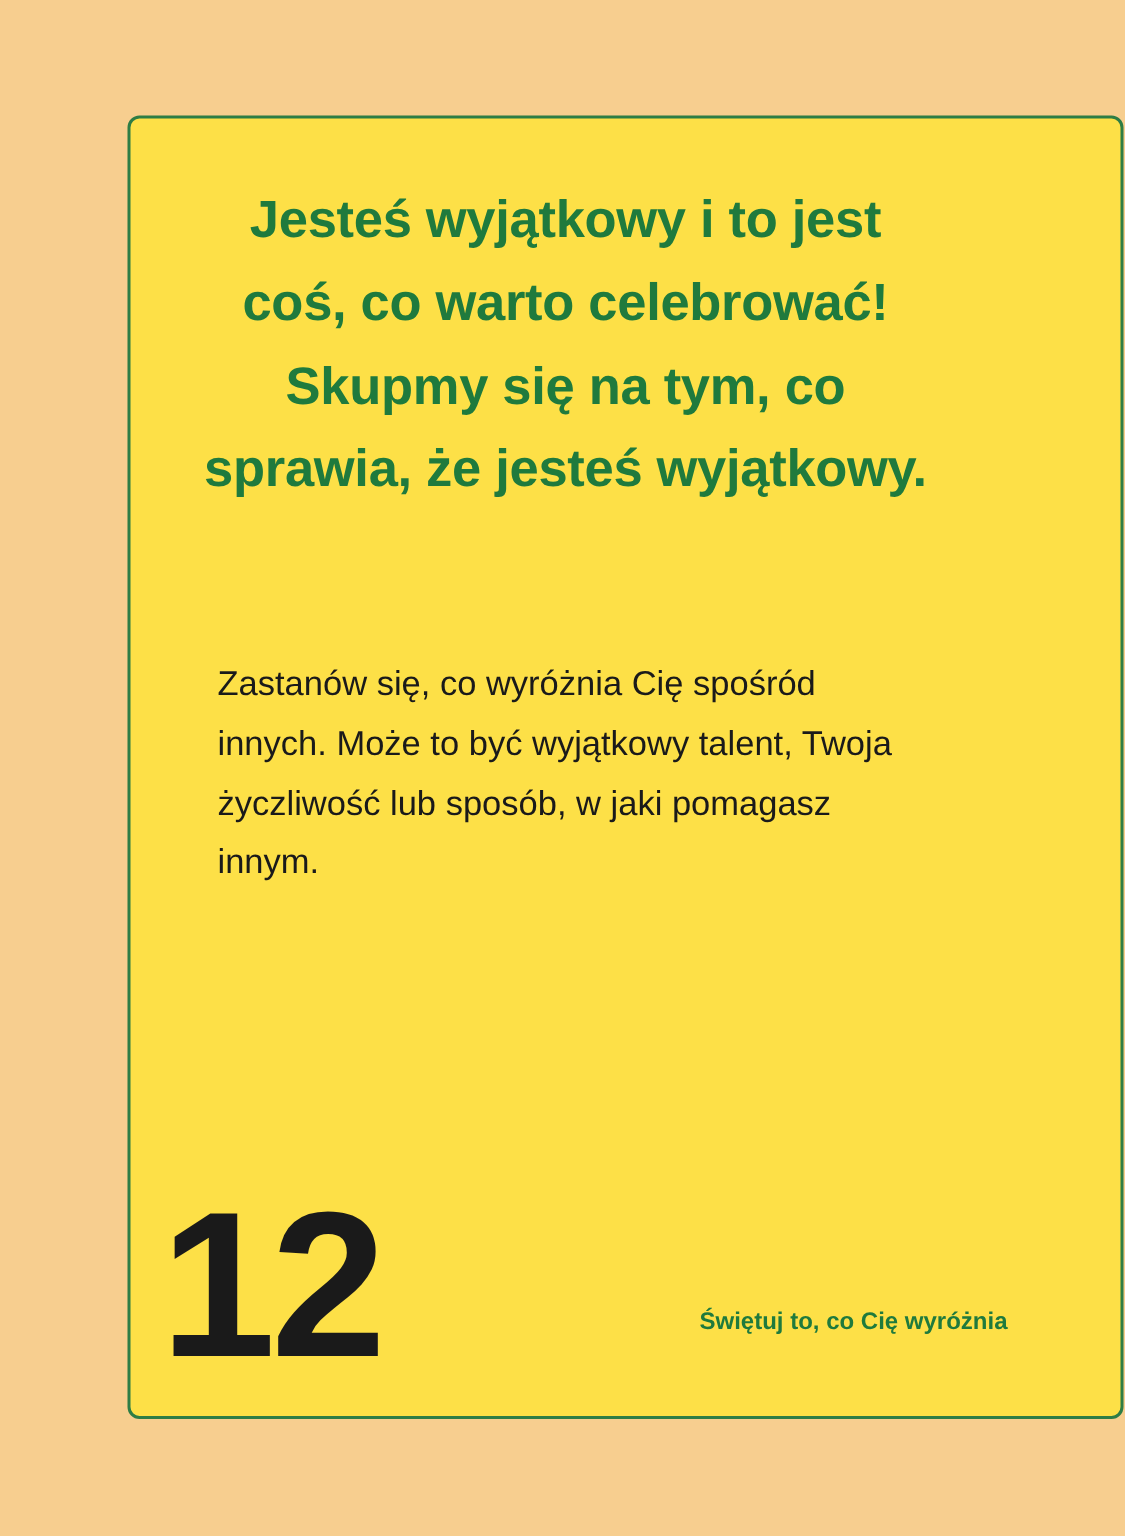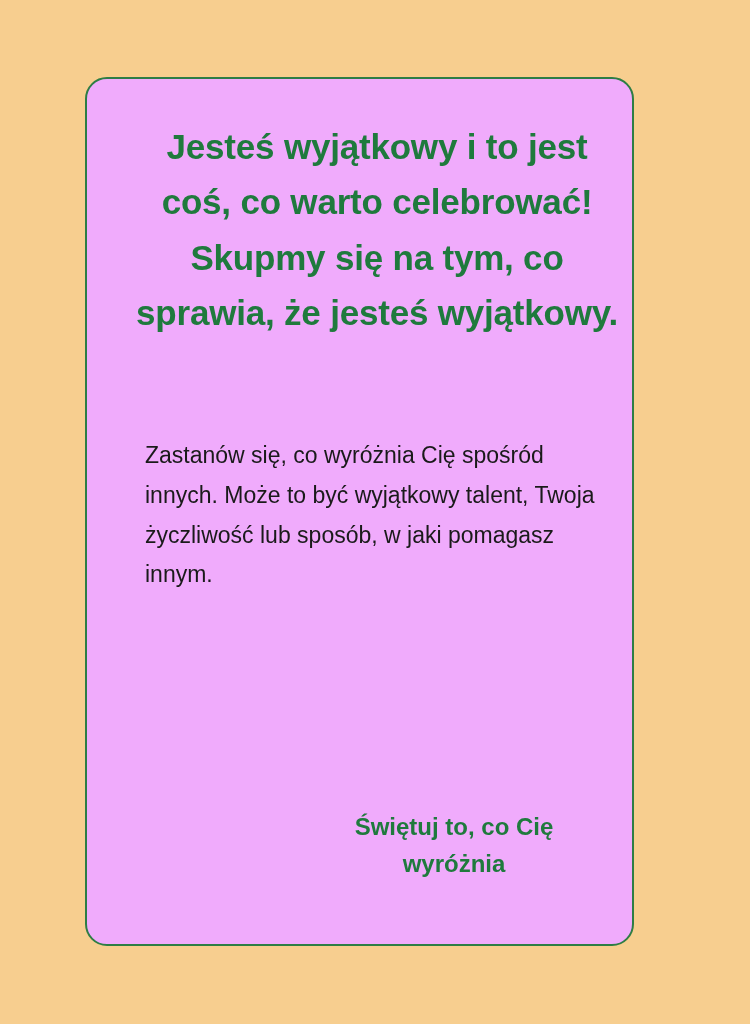"Jesteś wyjątkowy i to jest" .card { background: #f0abfc -> #fde047; border-radius: 22px -> 8px; width: 549px -> 664px }
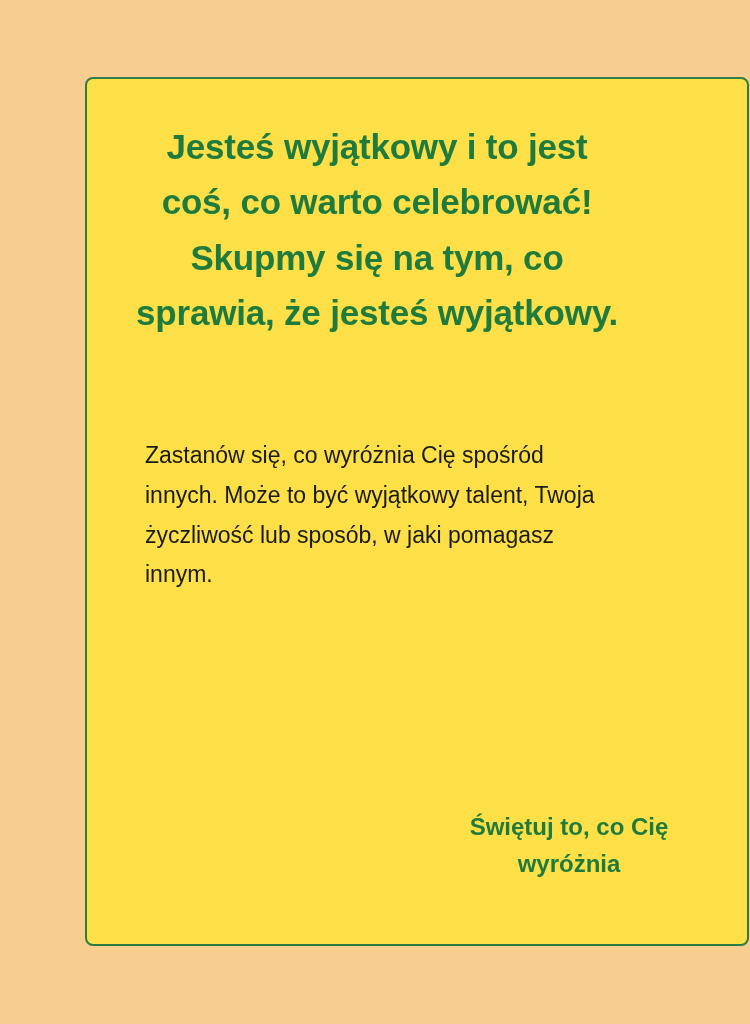"12" div.number { html: none -> <div>12</div> }
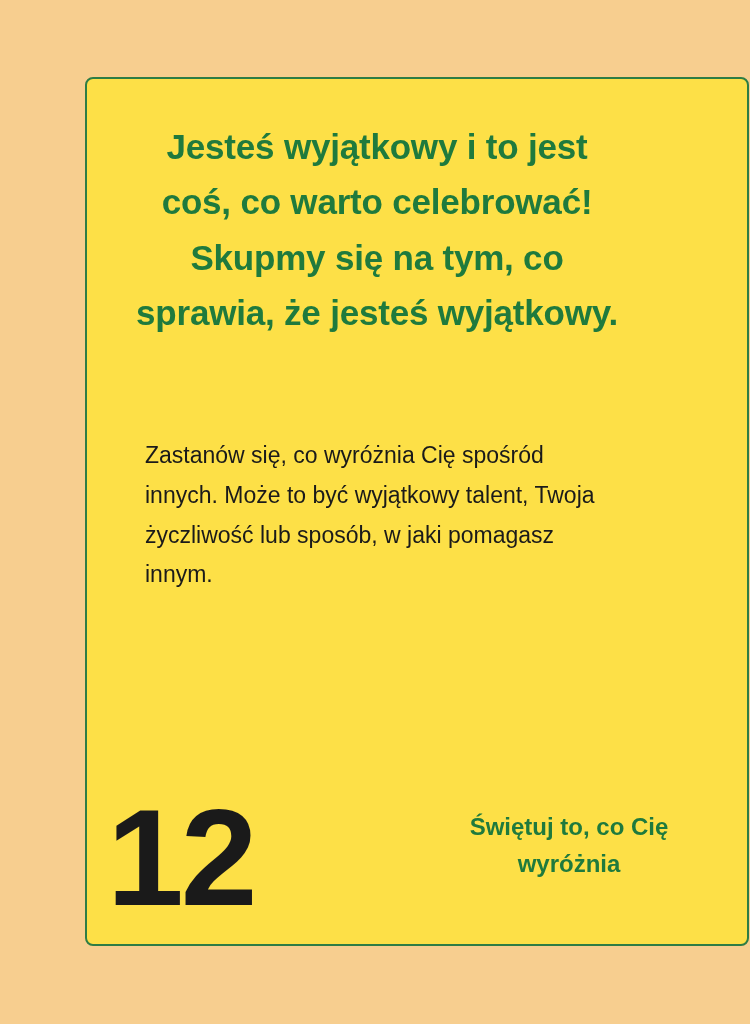"Świętuj to, co Cię wyróżnia" .footer-label { bottom: 62px -> 50px; font-size: 24px -> 16px }
